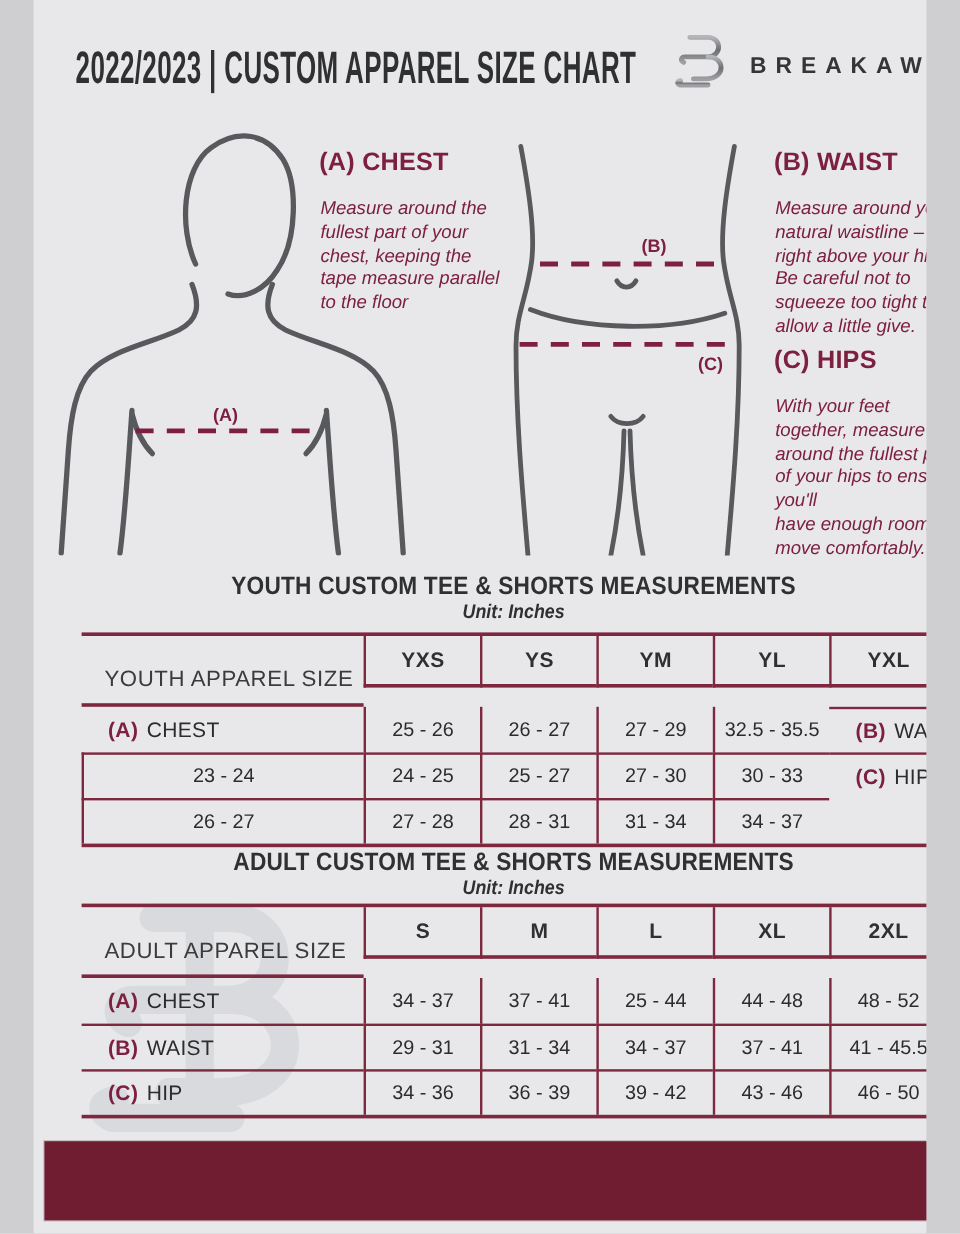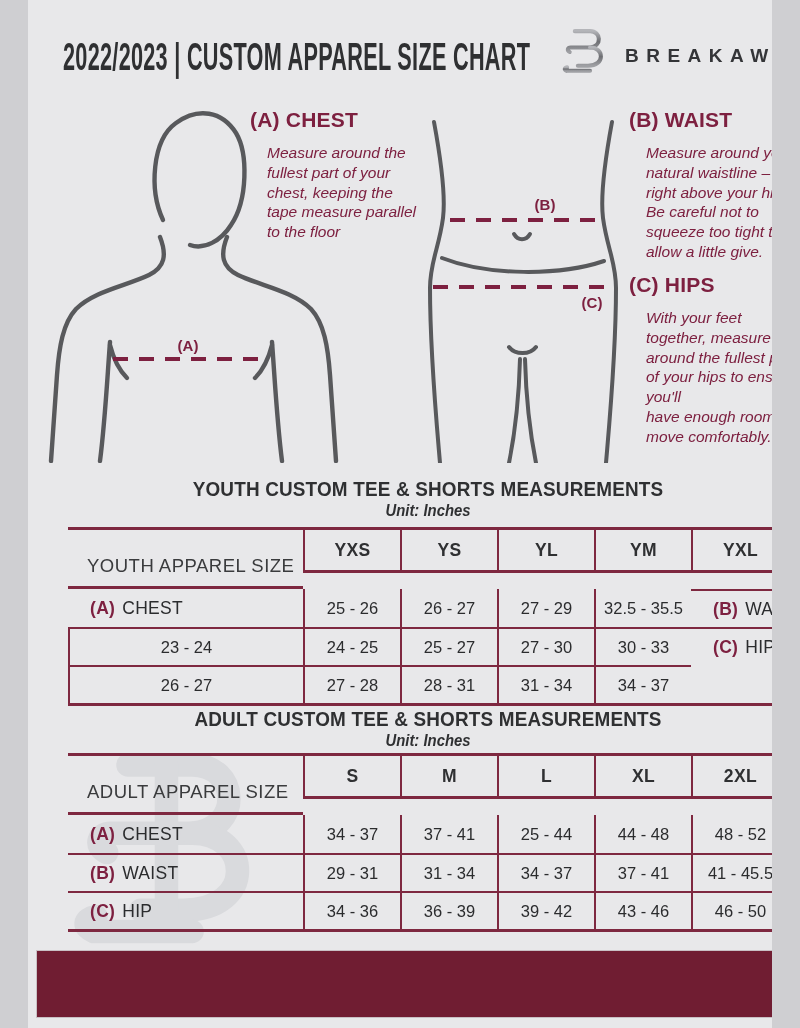"(A) CHEST" .note h3 { margin: 0 -> 16px }
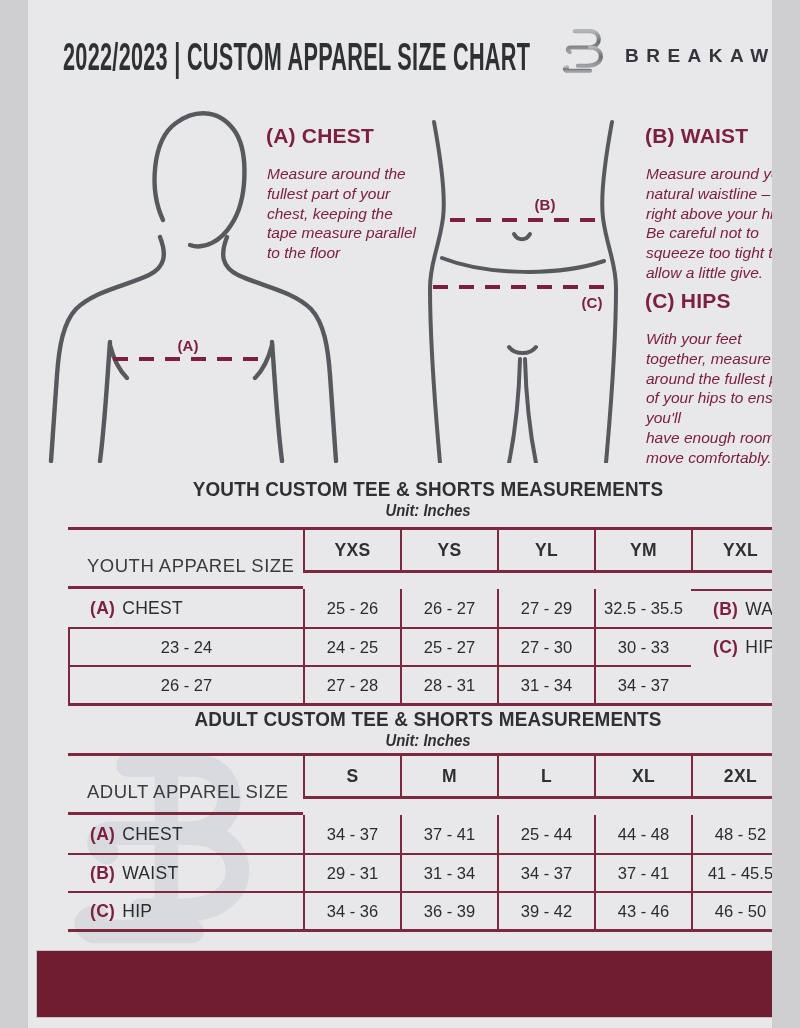"YL" div.cell { order: before "YM" -> after "YM" }
